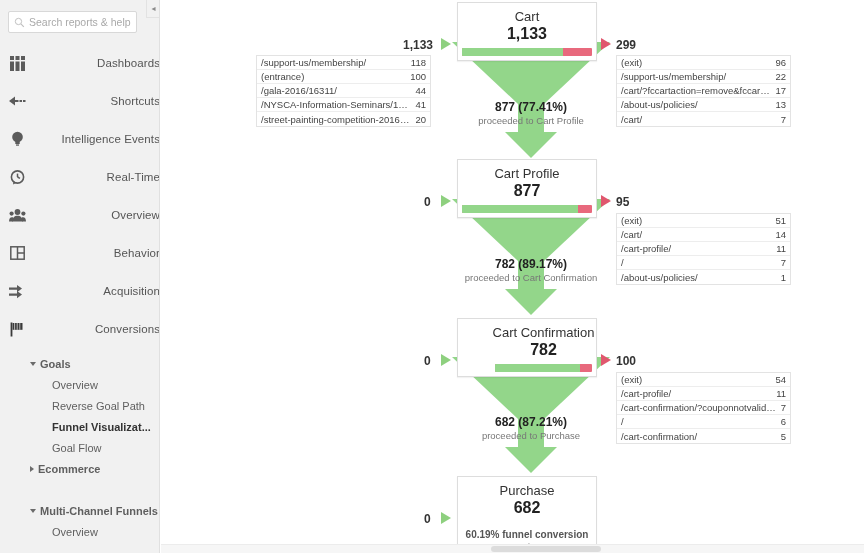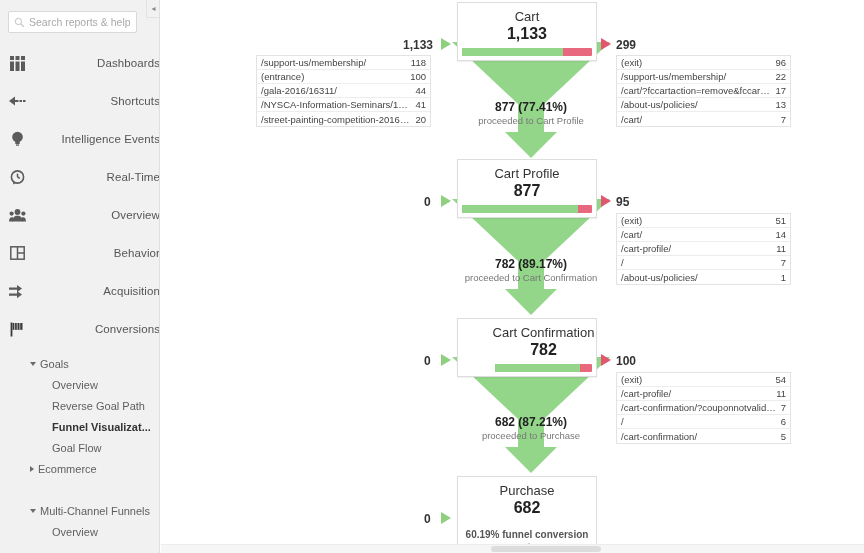"Goals" .sub-head { font-weight: none -> bold }
